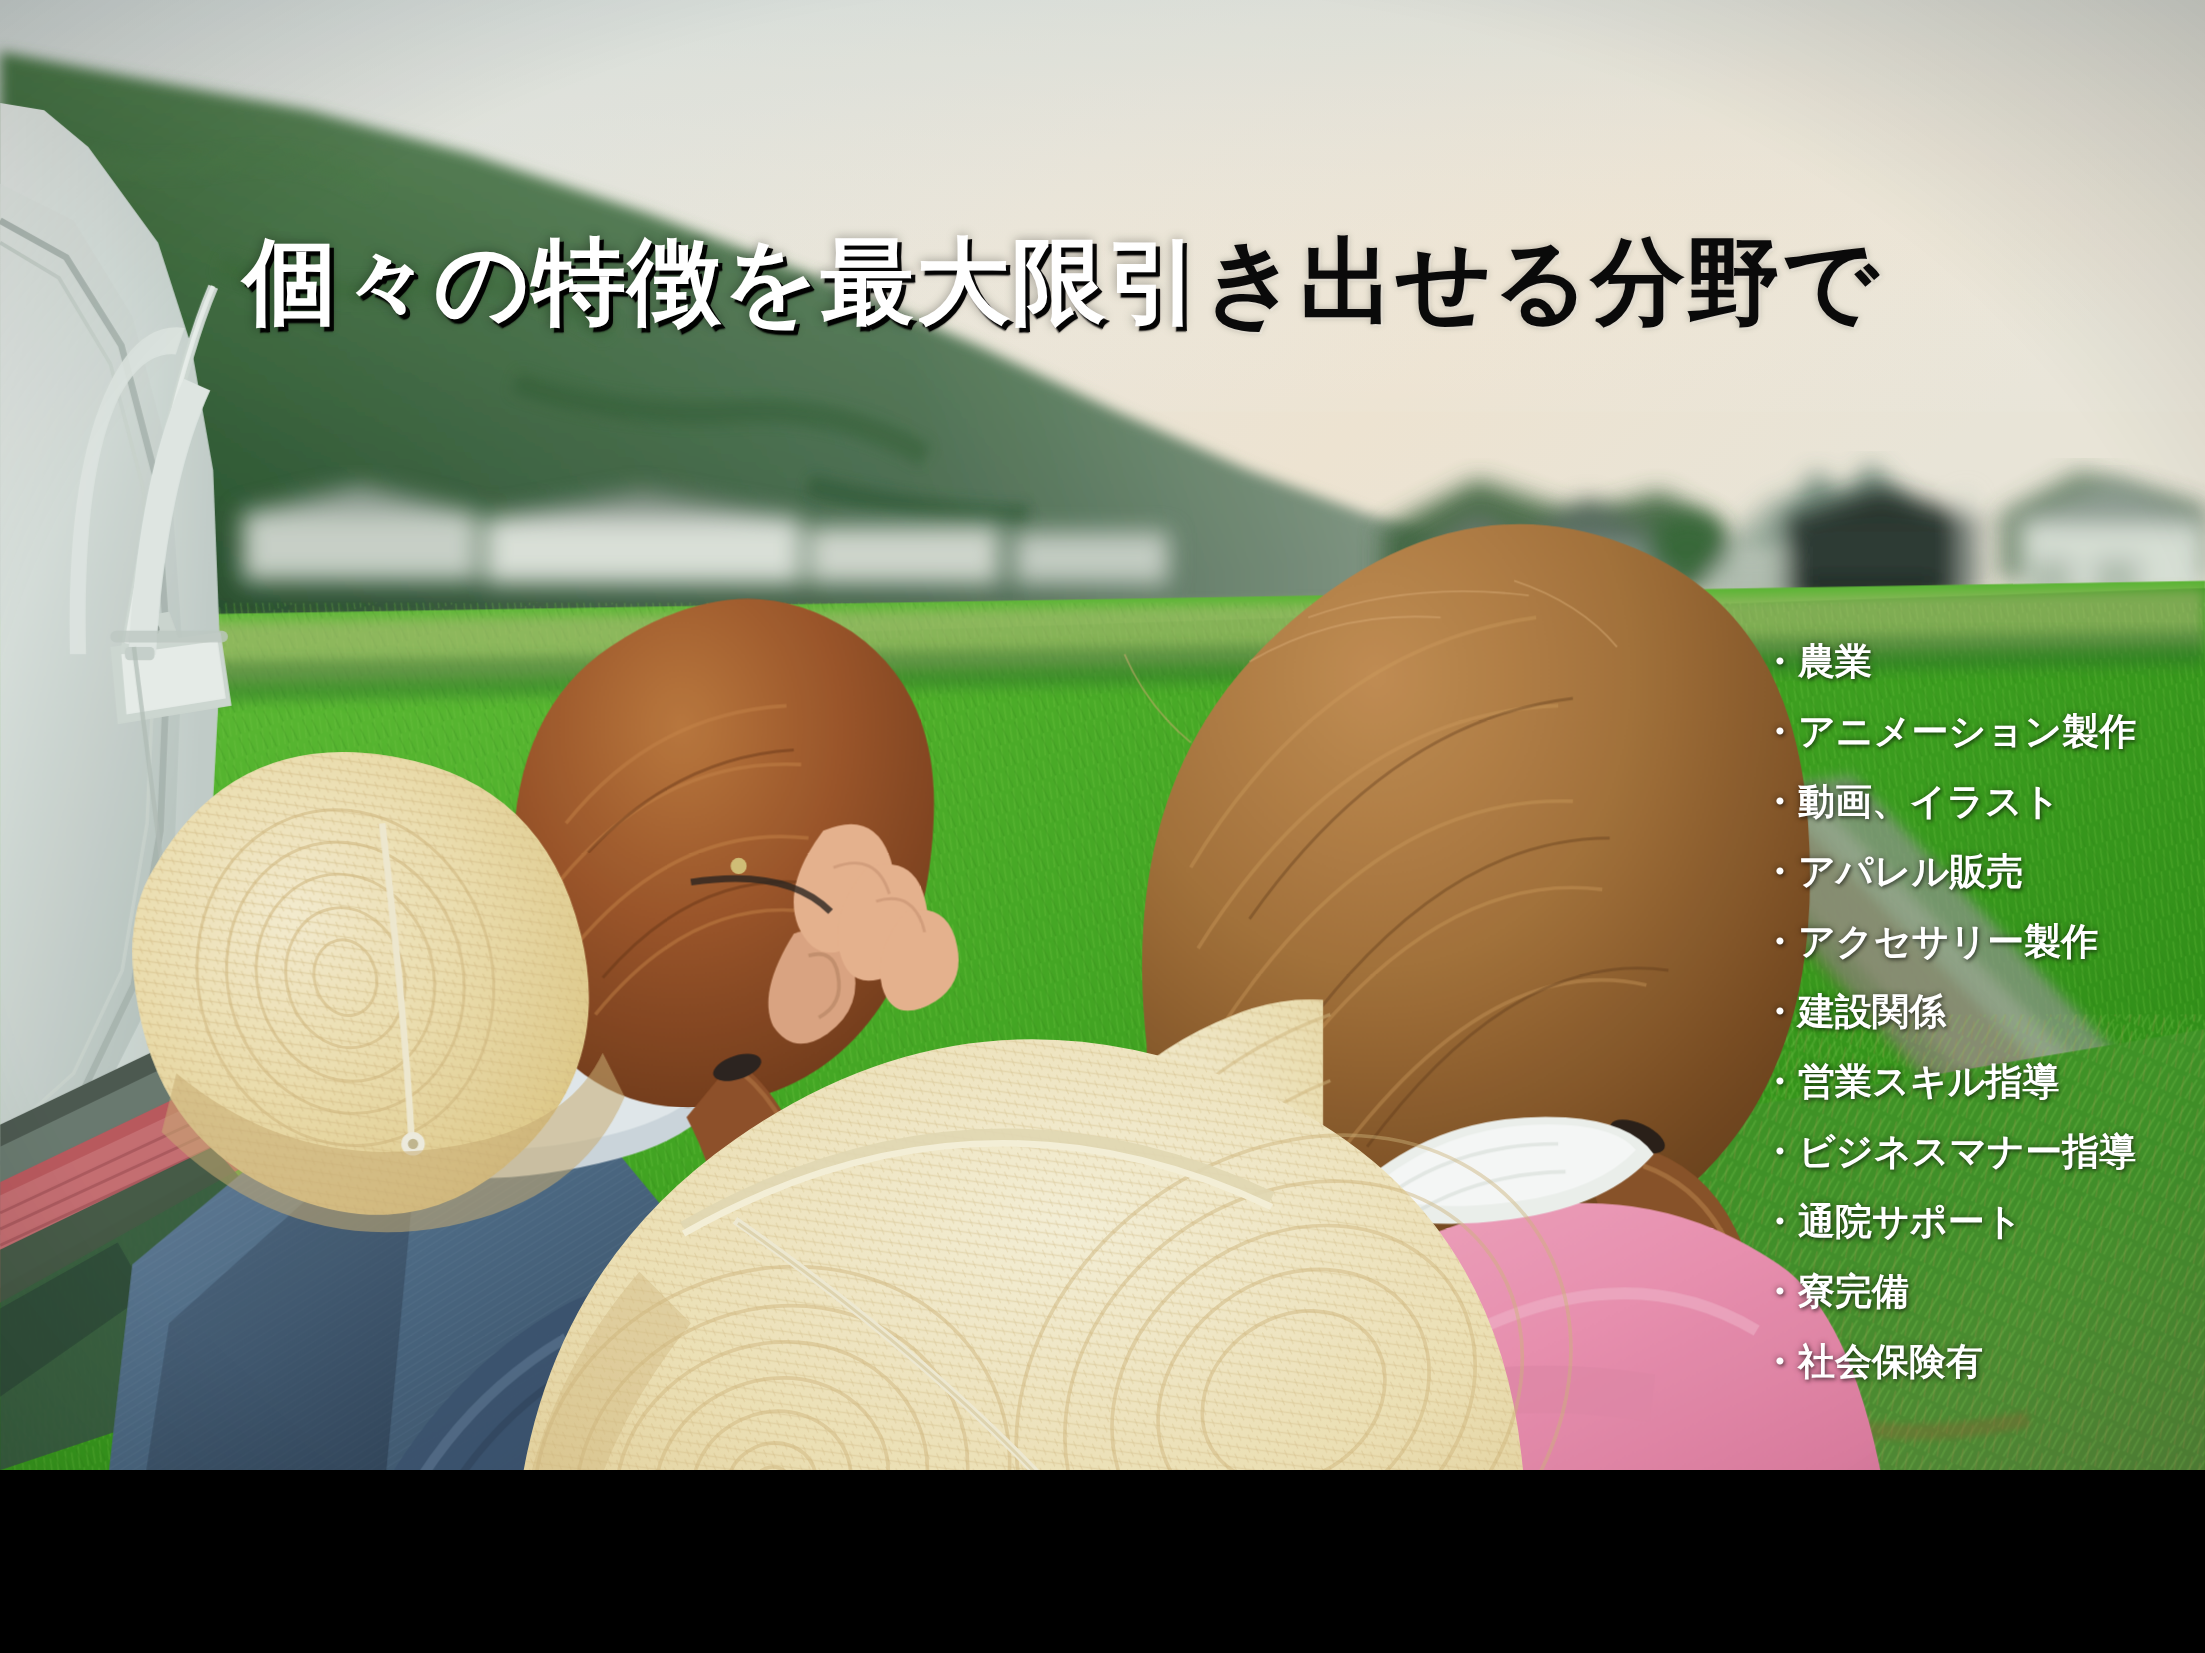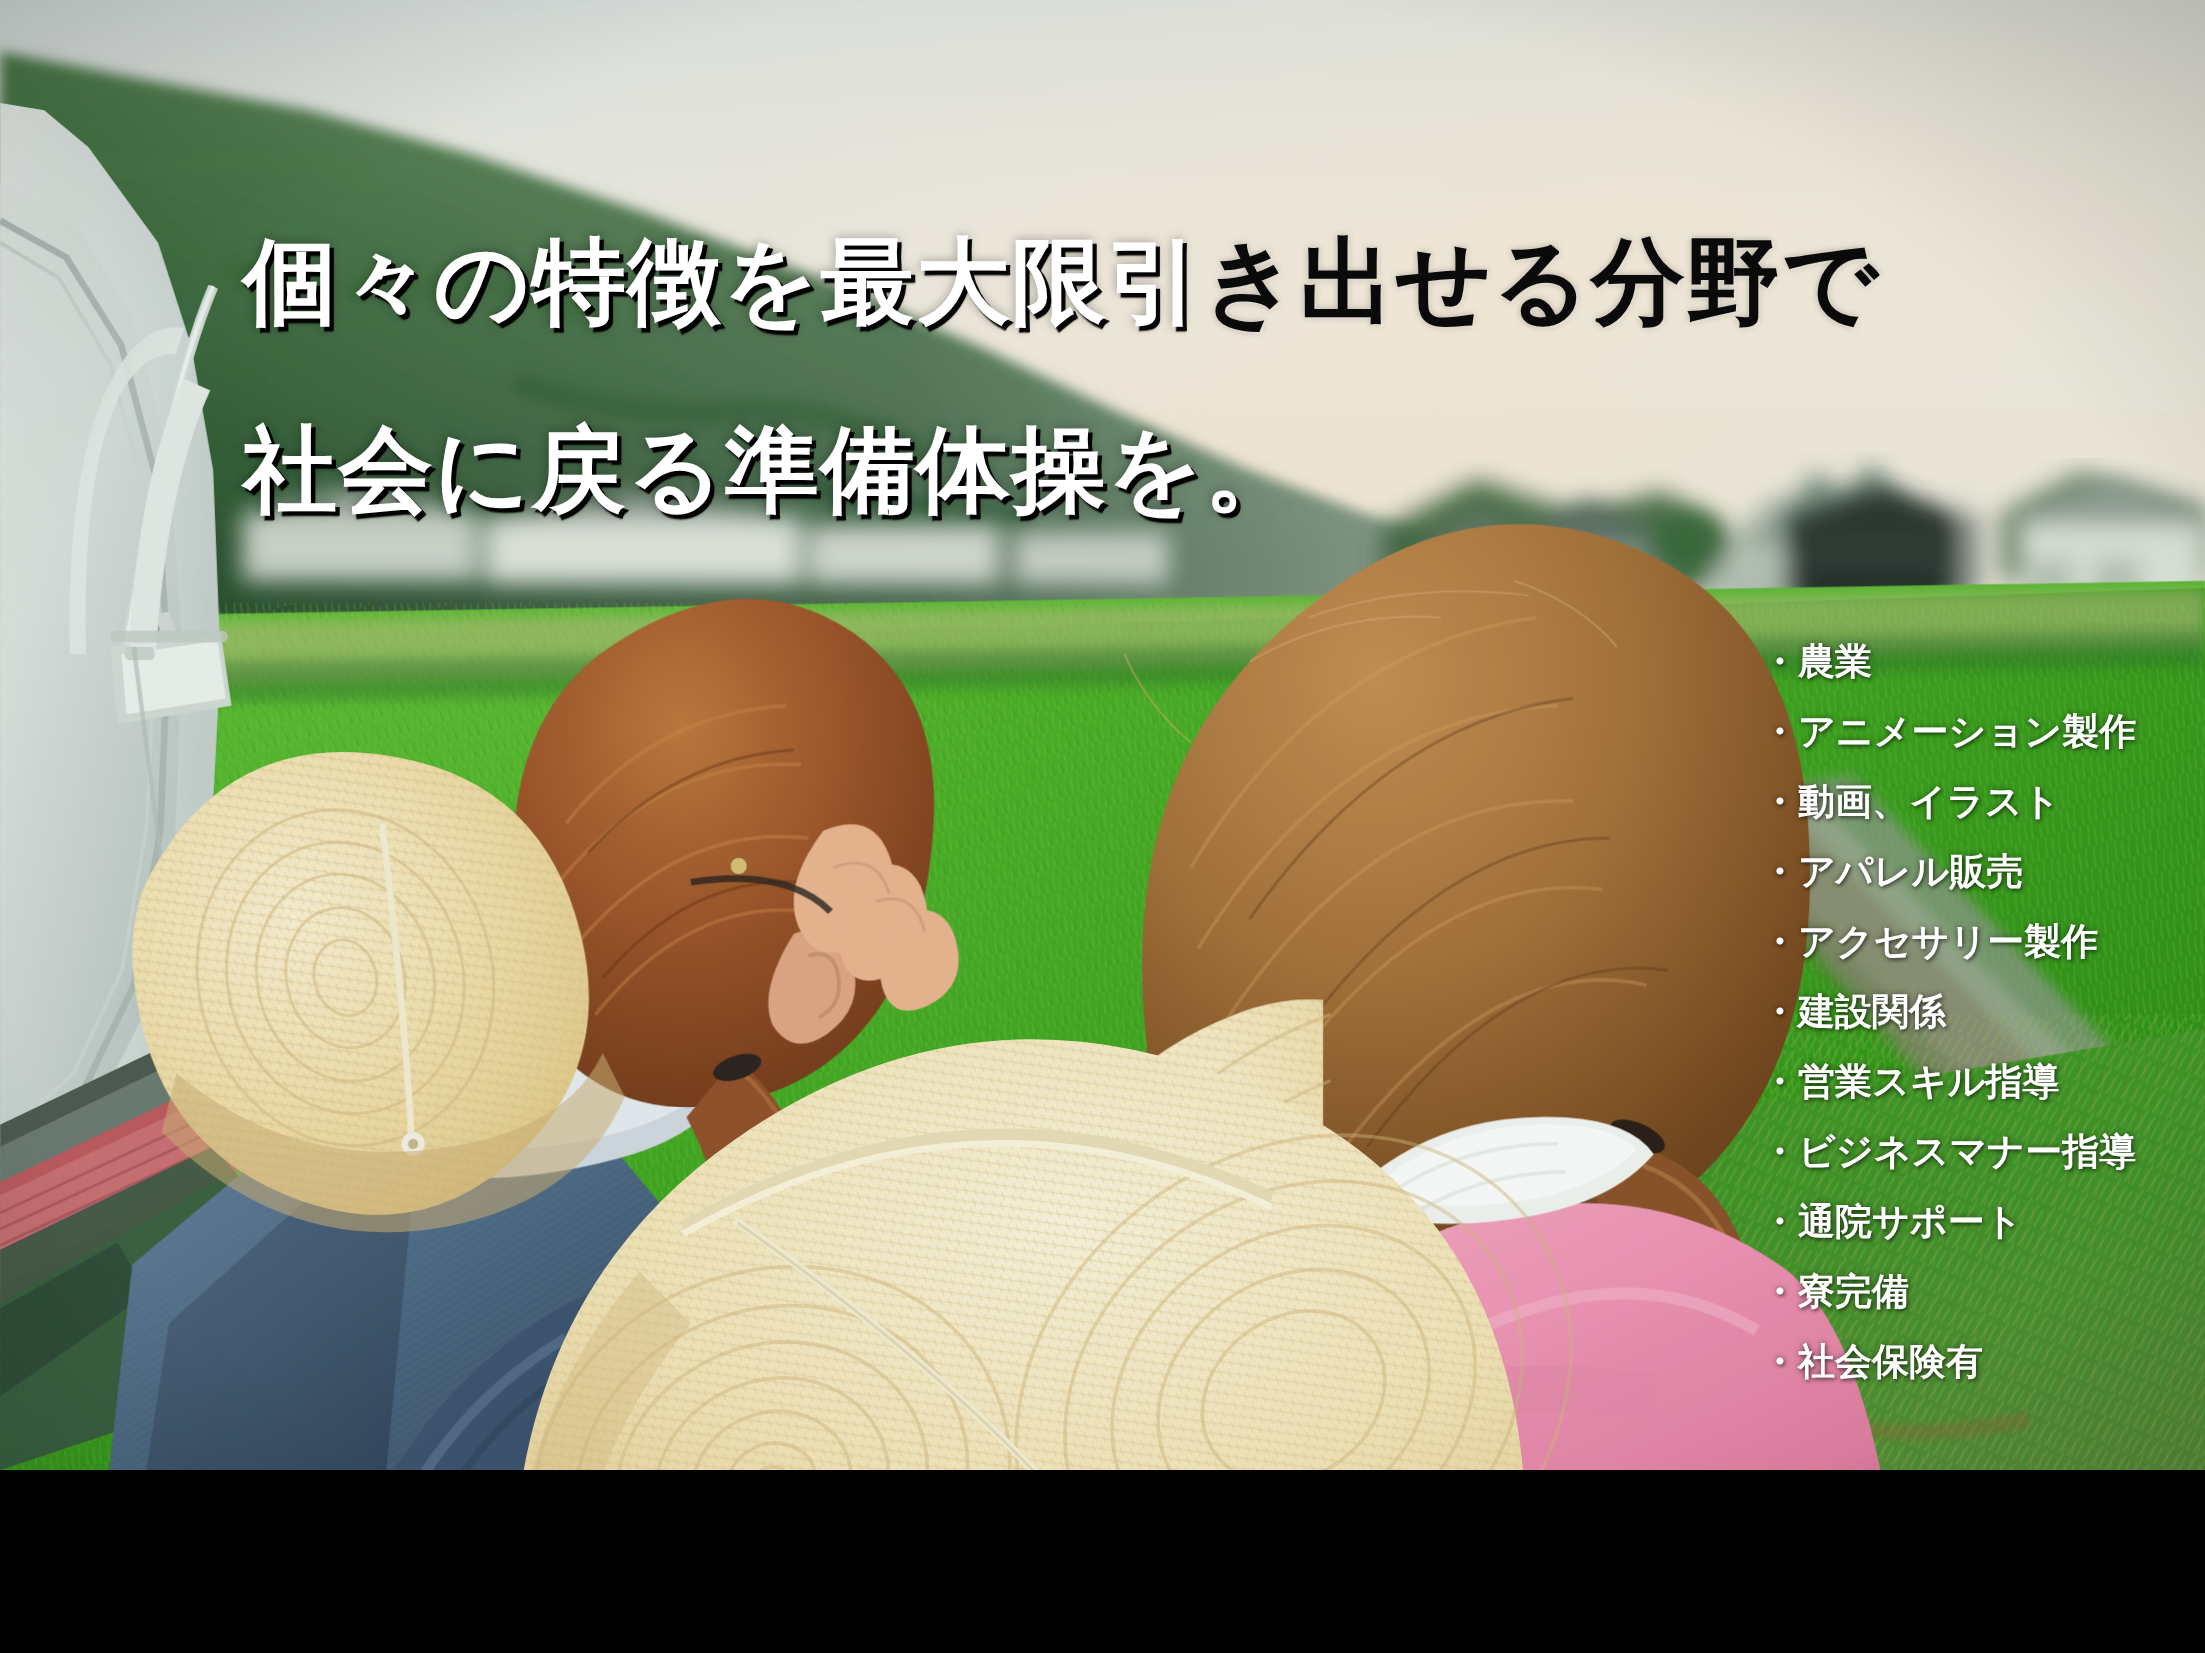"社会に戻る準備体操を。" div.headline { html: <div>社会に戻る準備体操を。</div> -> none }
